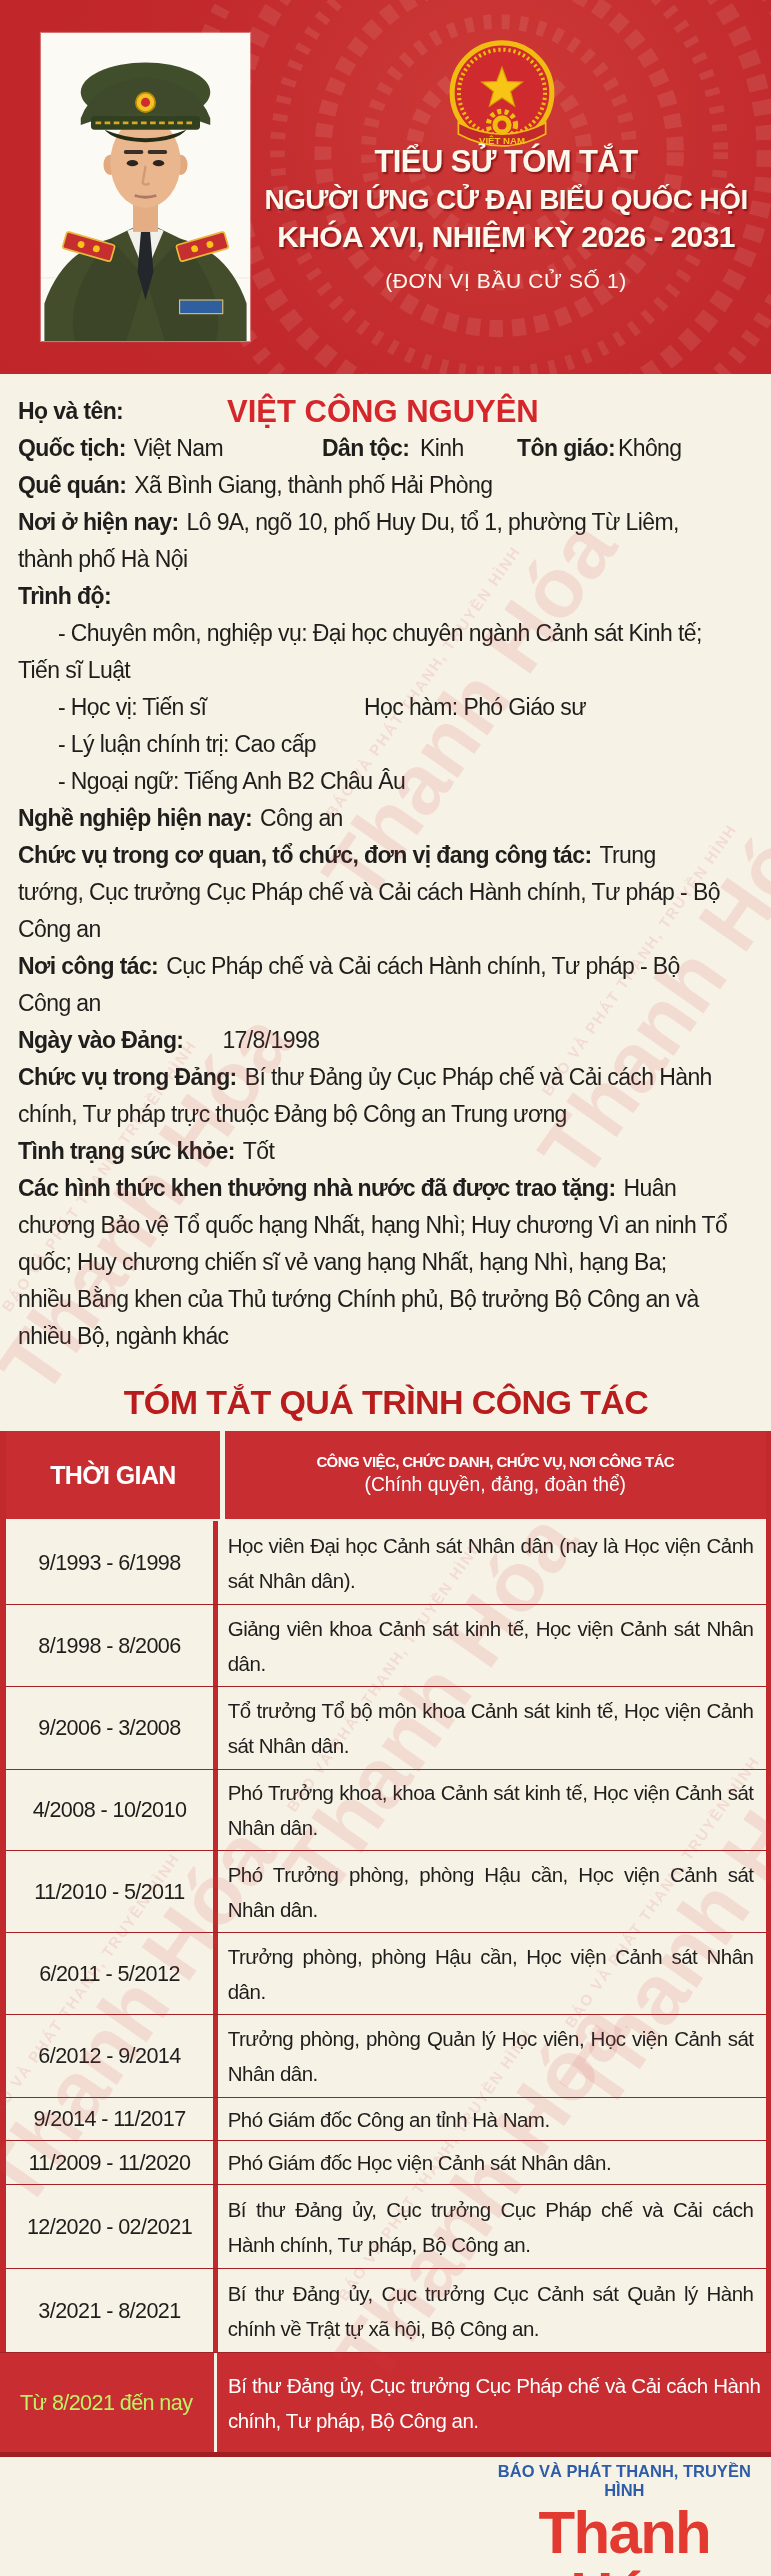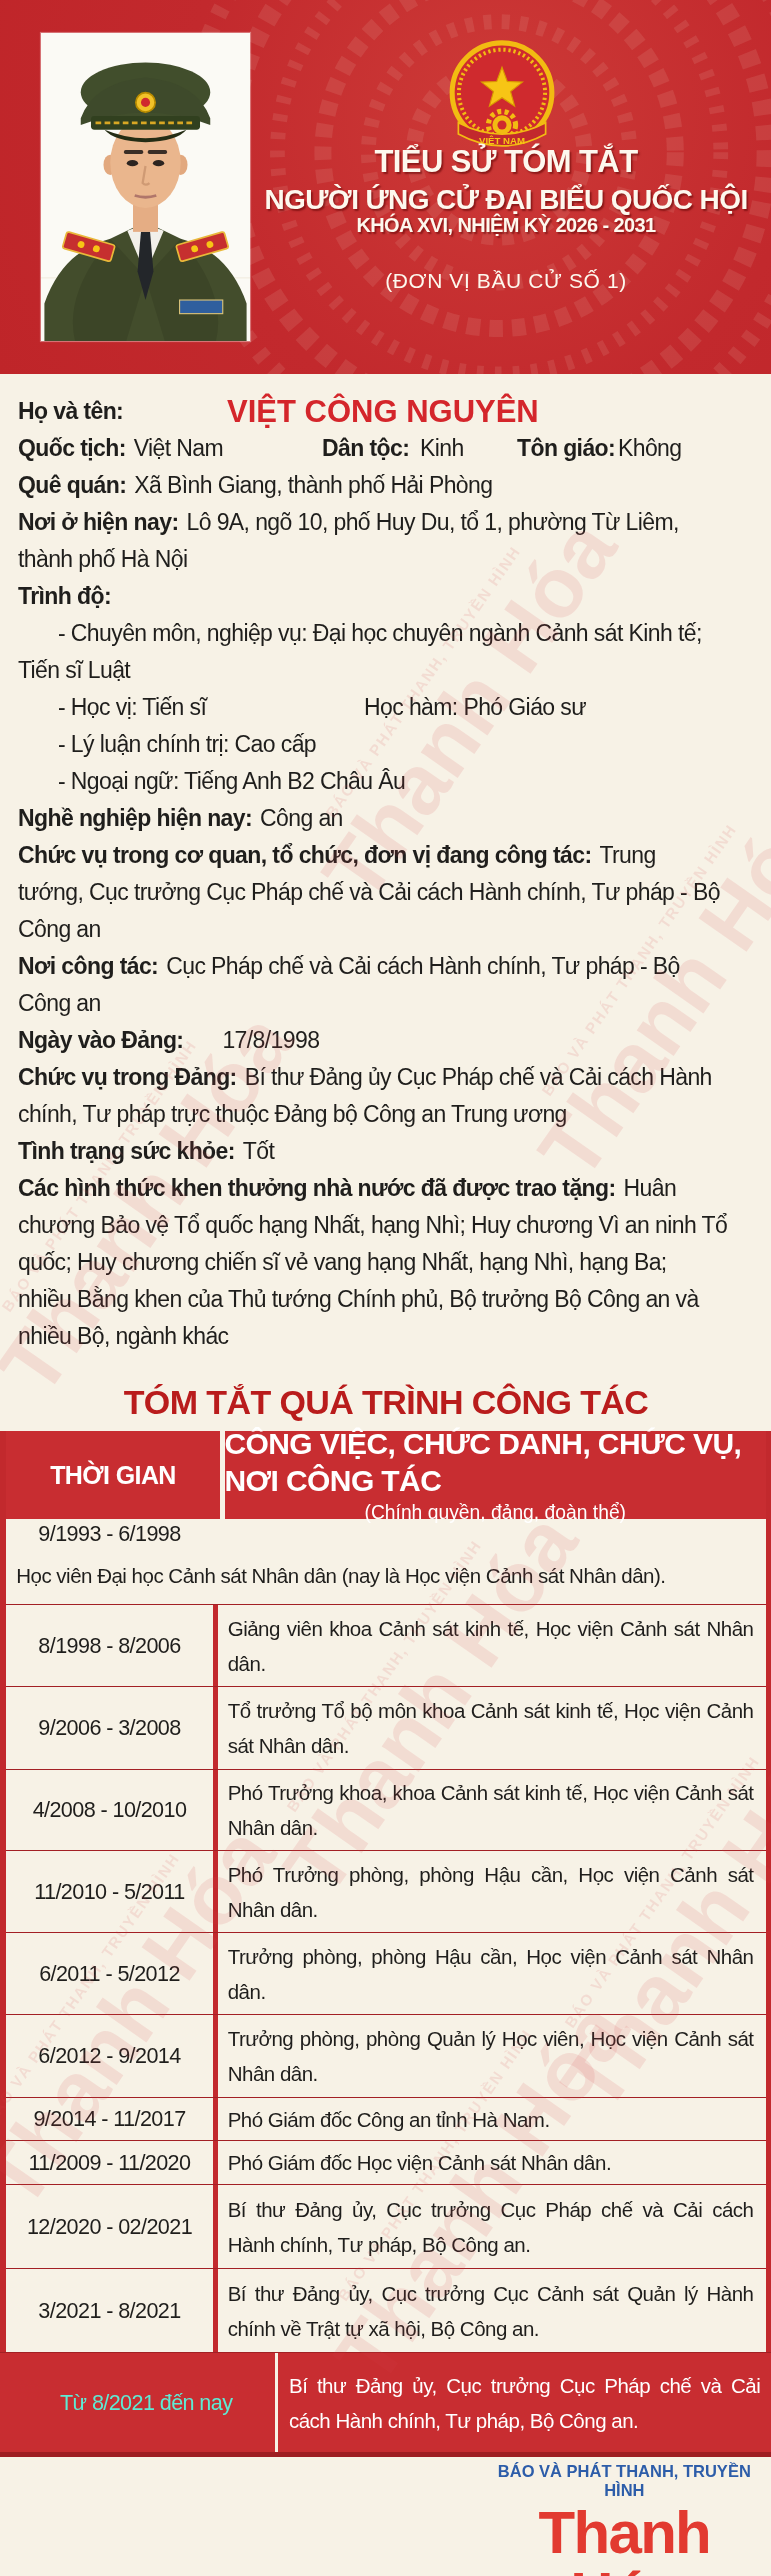"KHÓA XVI, NHIỆM KỲ 2026" .bt3 { font-size: 20px -> 30px; top: 214px -> 220px }
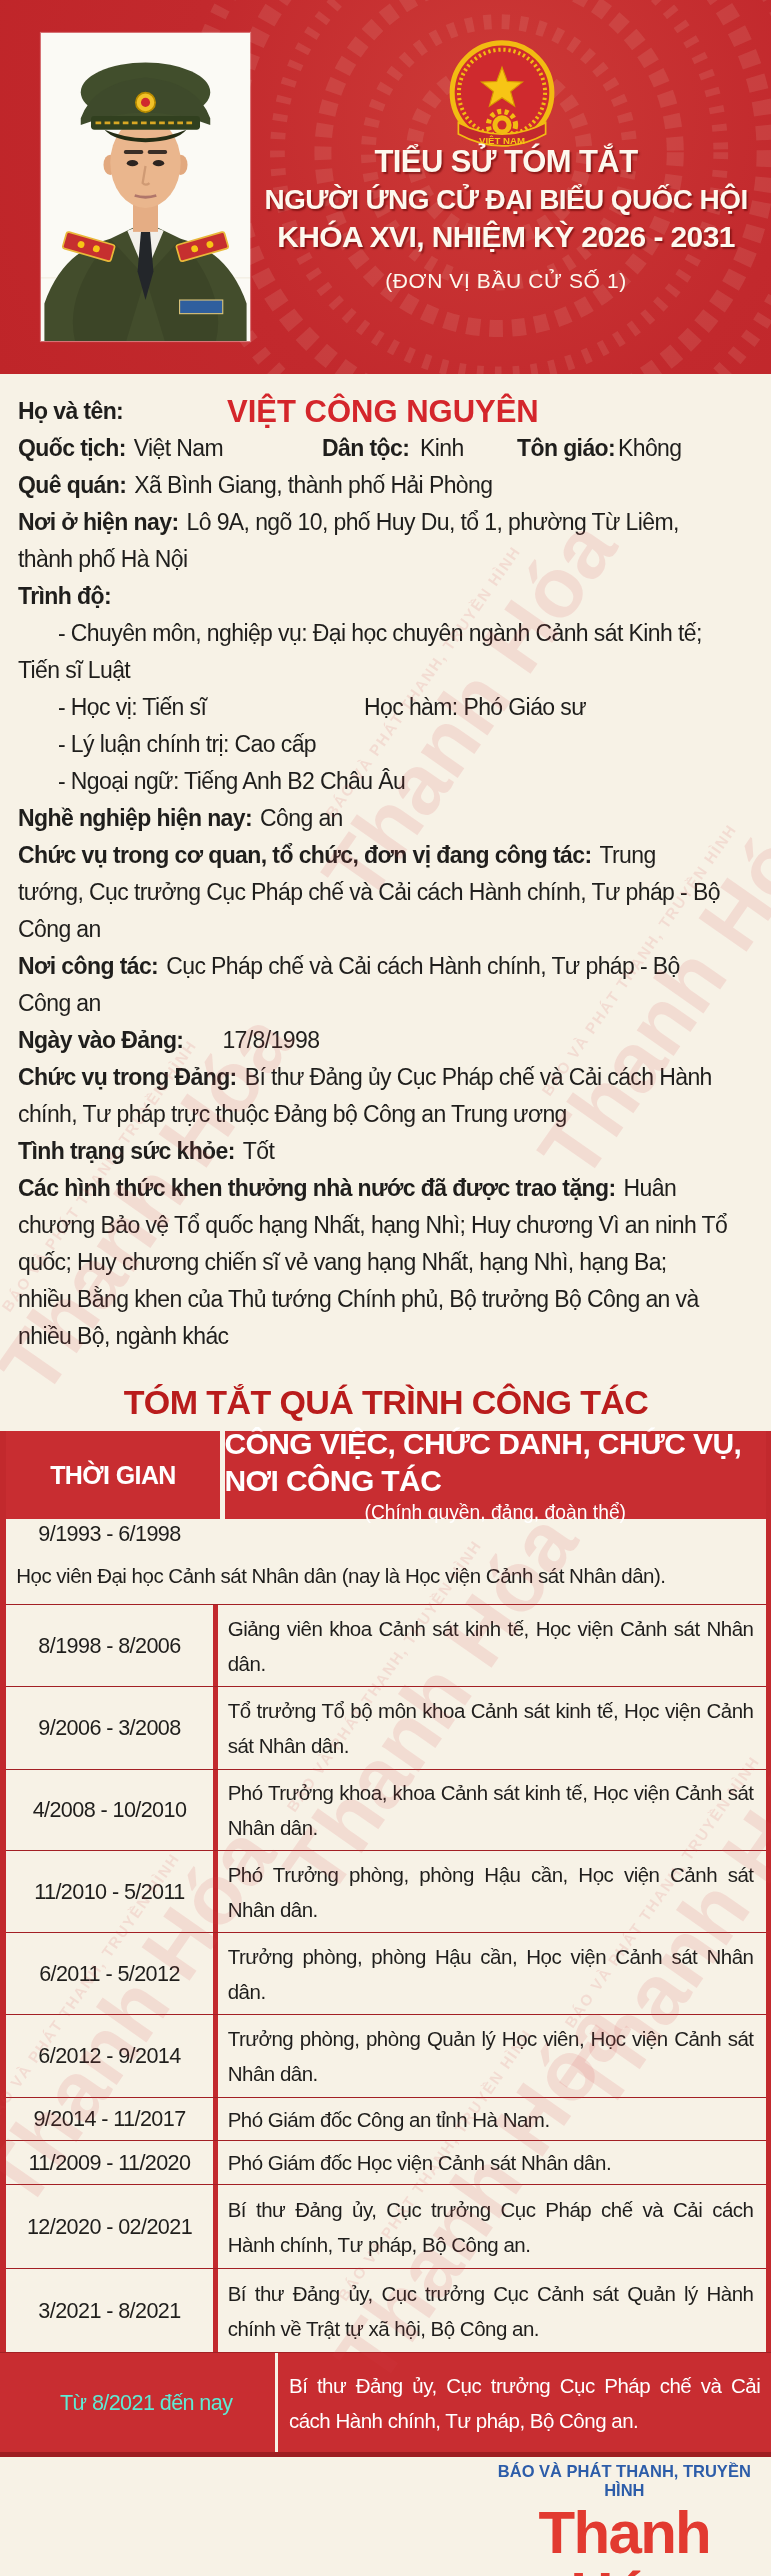"CÔNG VIỆC, CHỨC DANH, CHỨC" .th-c2 .a { font-size: 30px -> 15px }
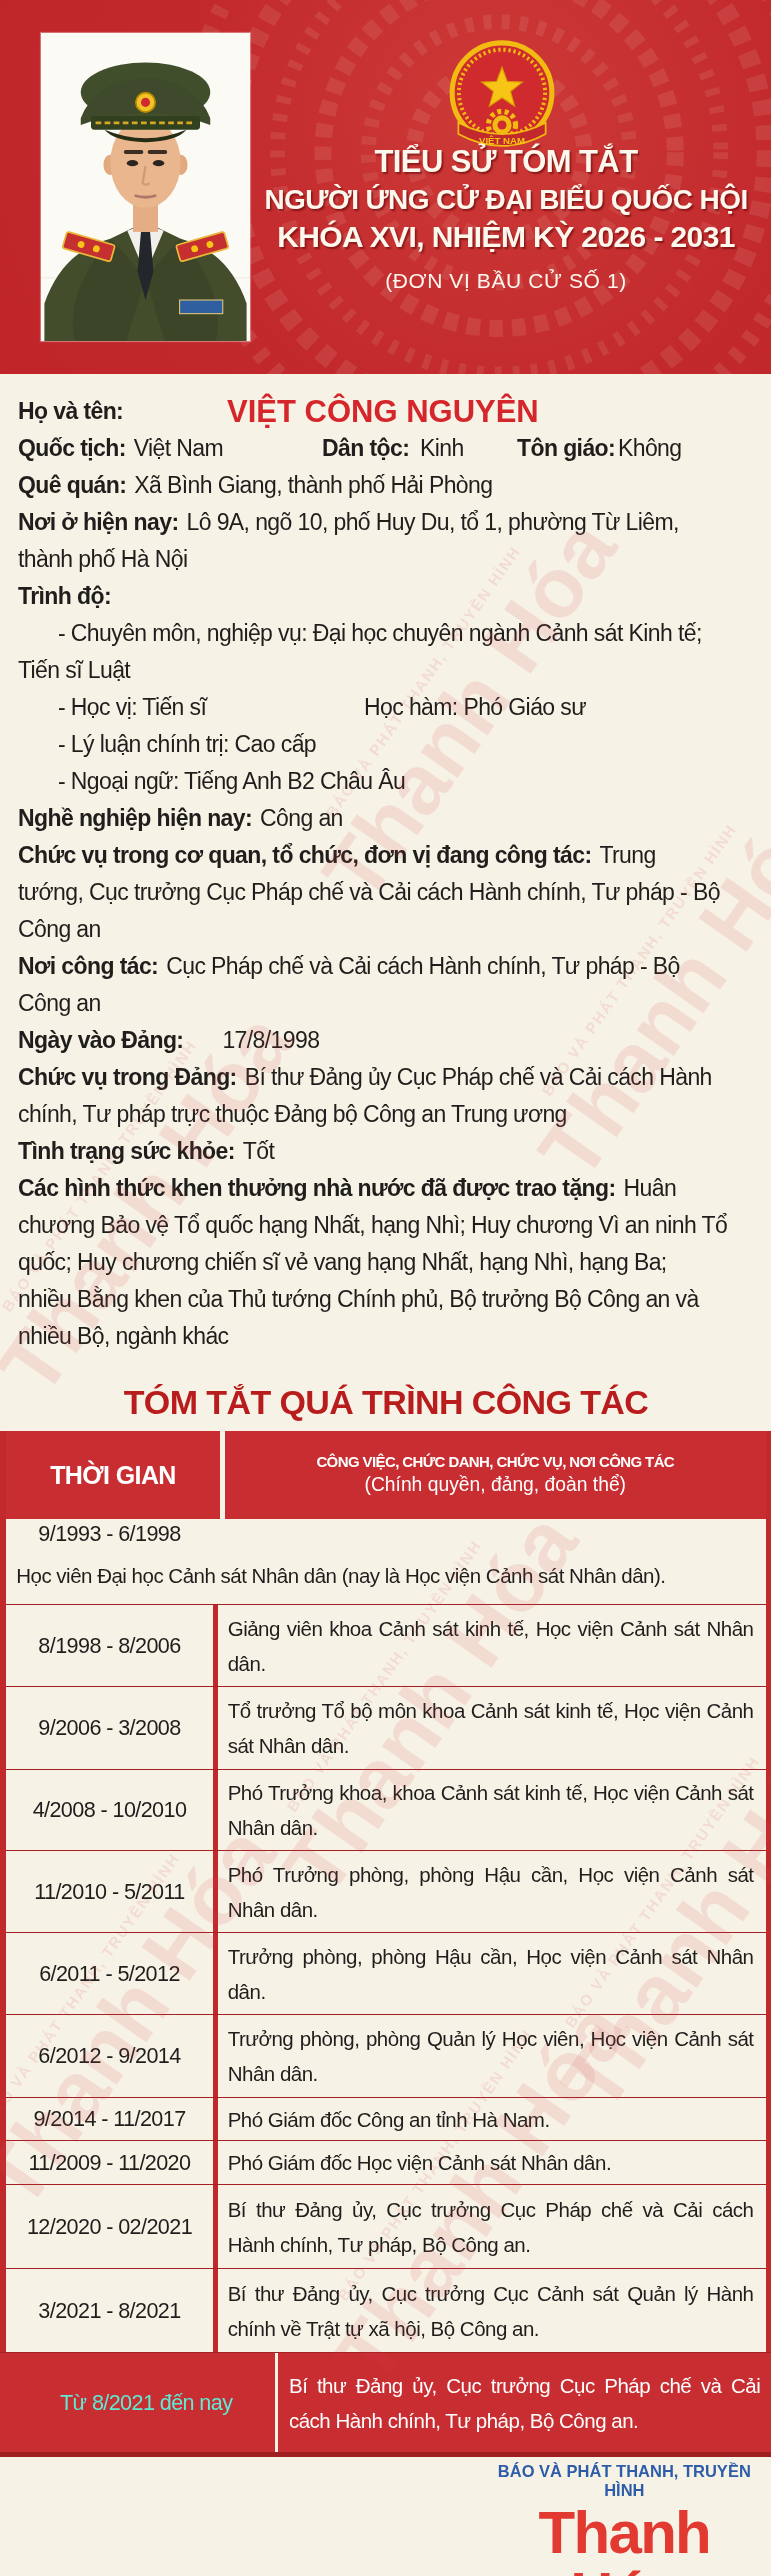"9/1993 - 6/1998" div.trow { flex-direction: column -> none }
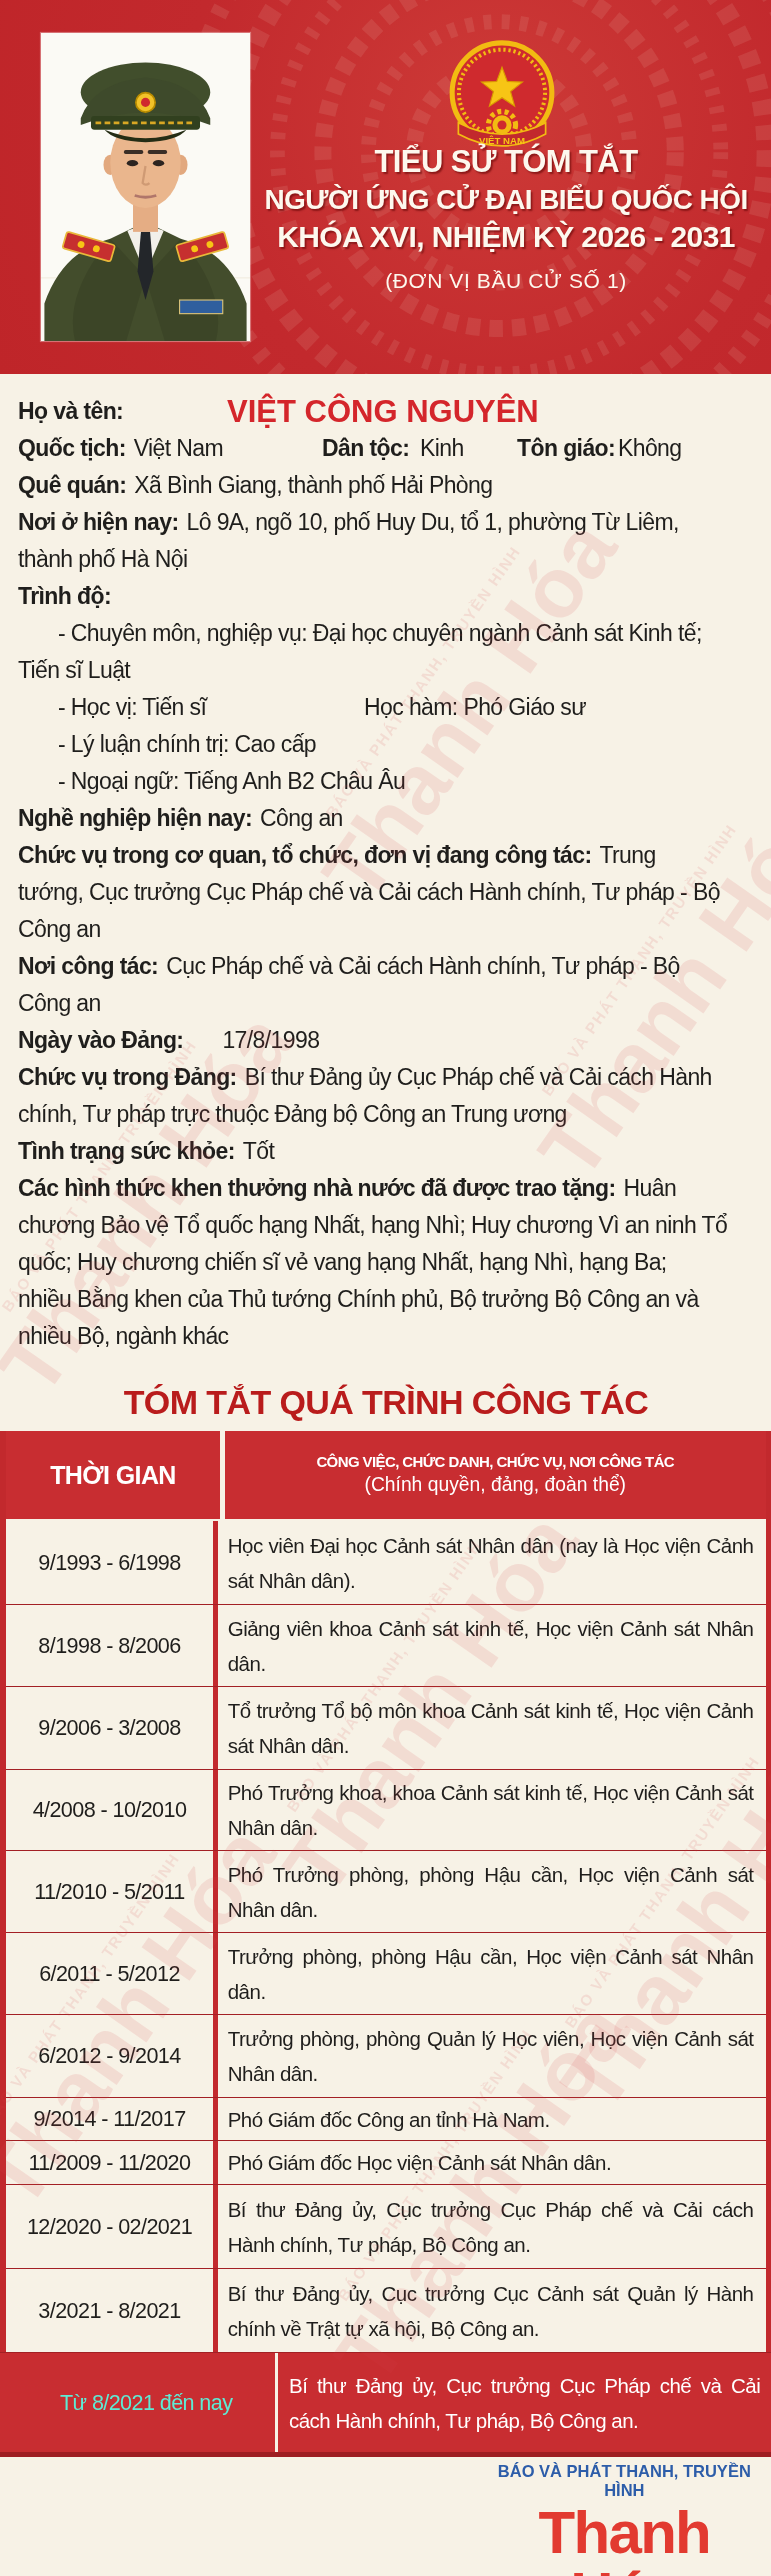"Từ 8/2021 đến nay" .hl .c1 { color: #5eead4 -> #bef264; padding-left: 19px -> none; width: 256px -> 214px }
